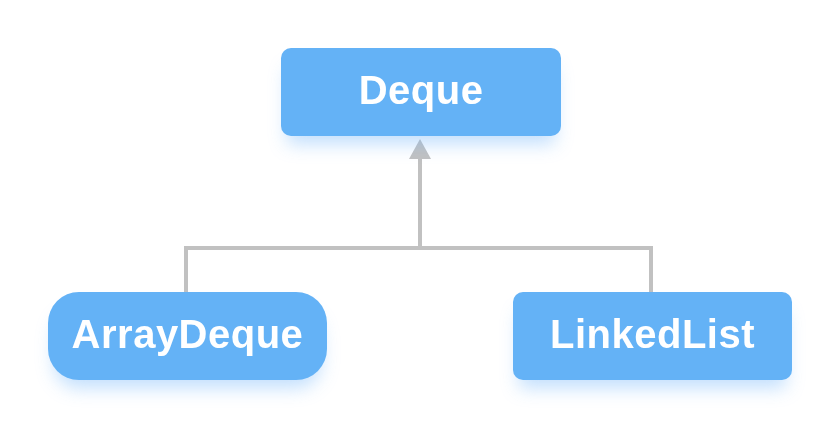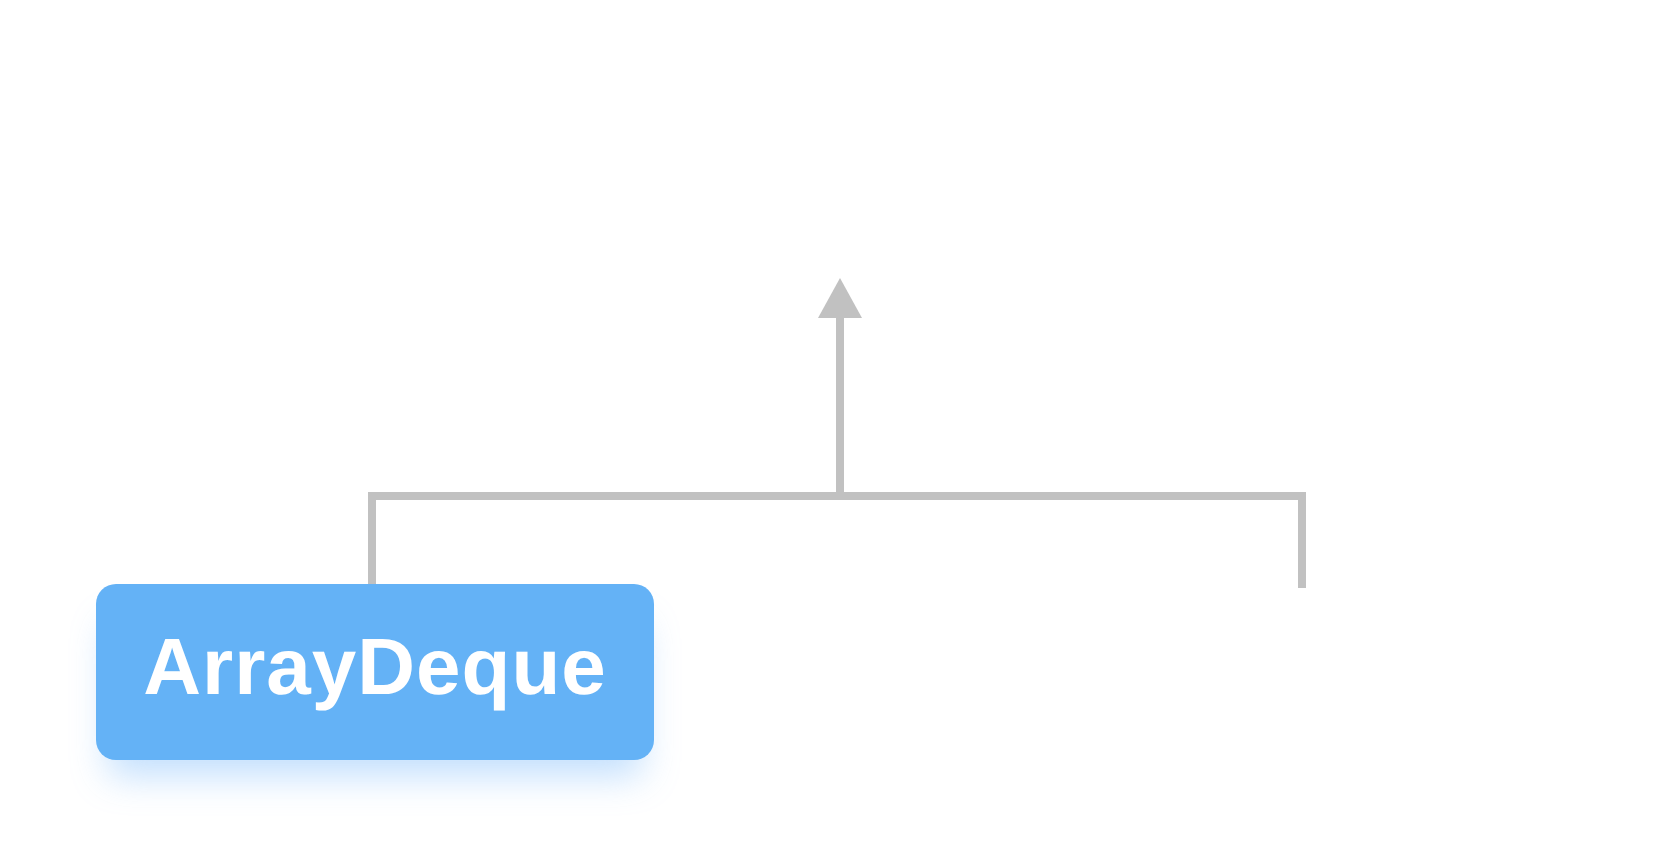"Deque" div.node { html: none -> <div> <span>Deque</span> </div> }
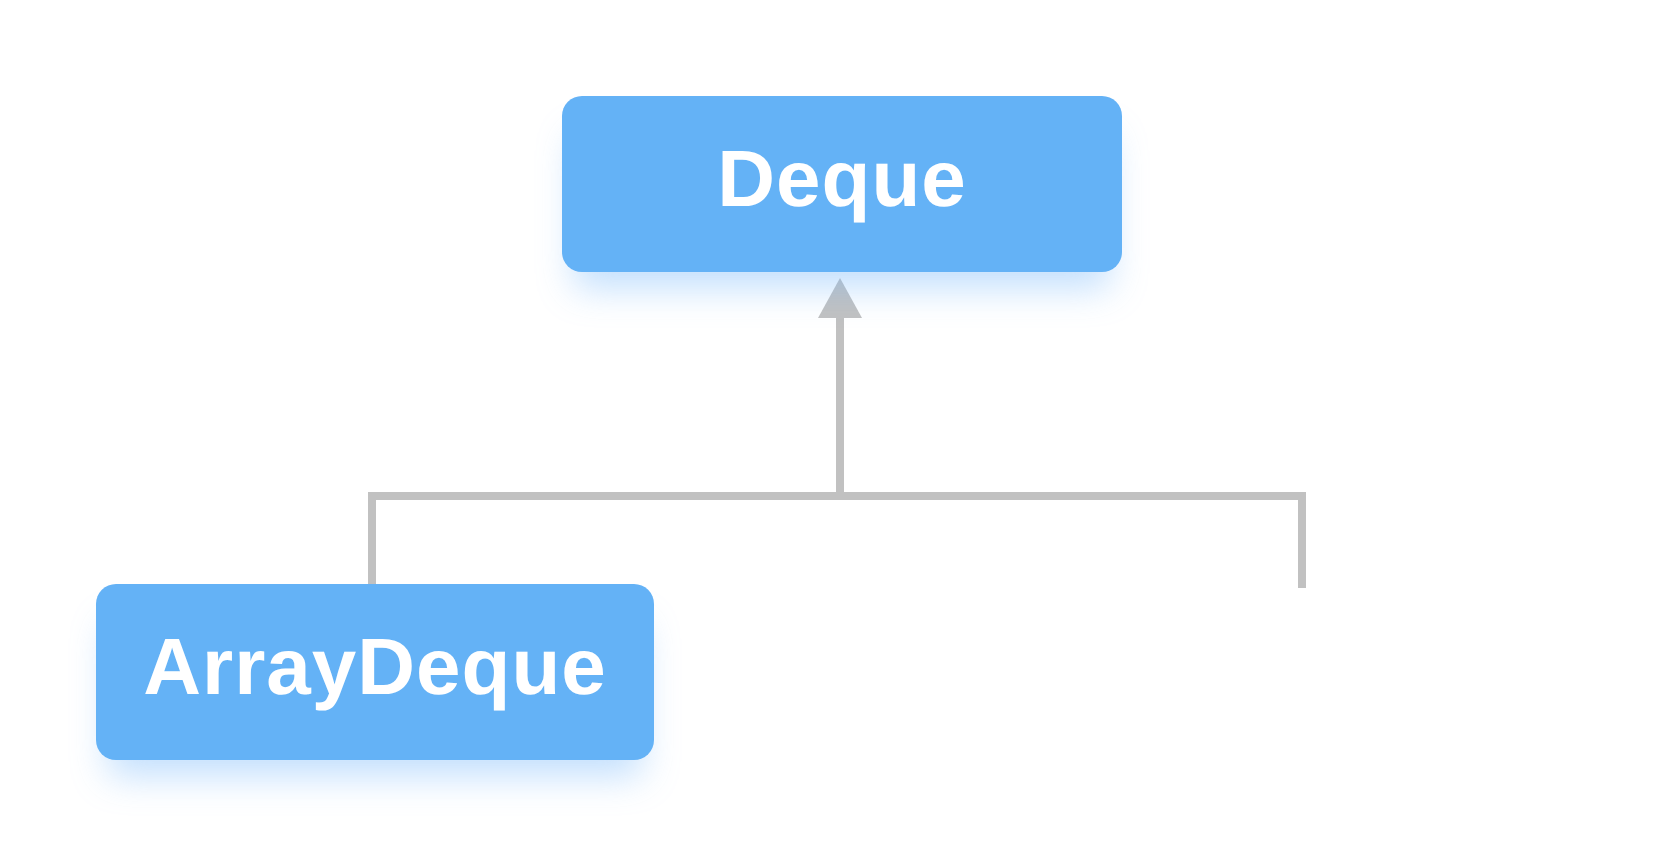"ArrayDeque" .node-arraydeque { border-radius: none -> 31px }
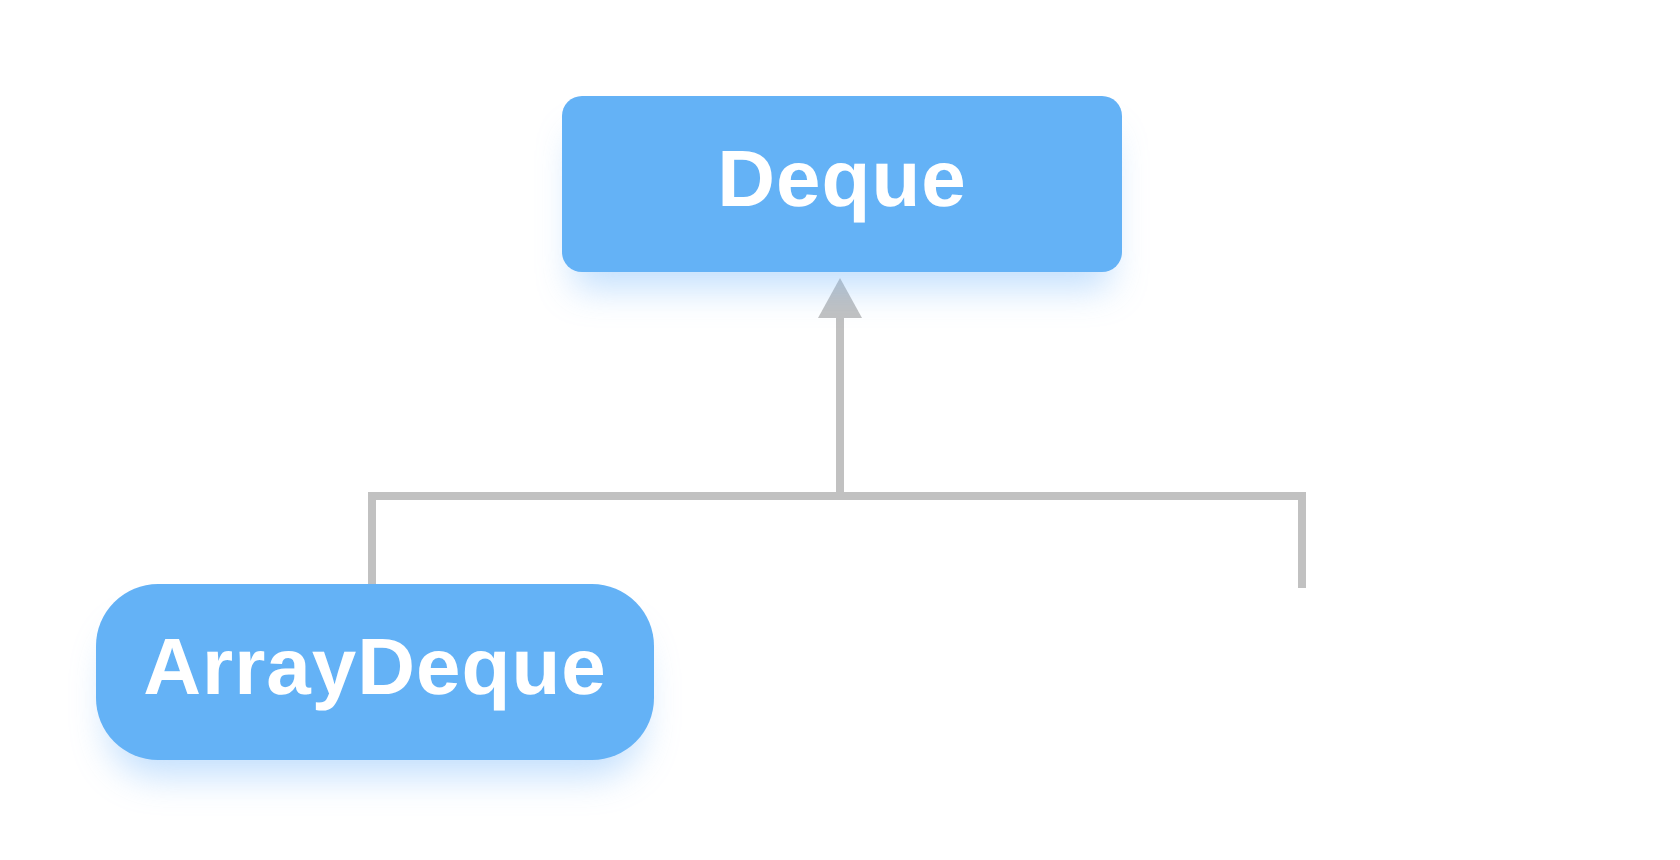"LinkedList" div.node { html: none -> <div> <span>LinkedList</span> </div> }
